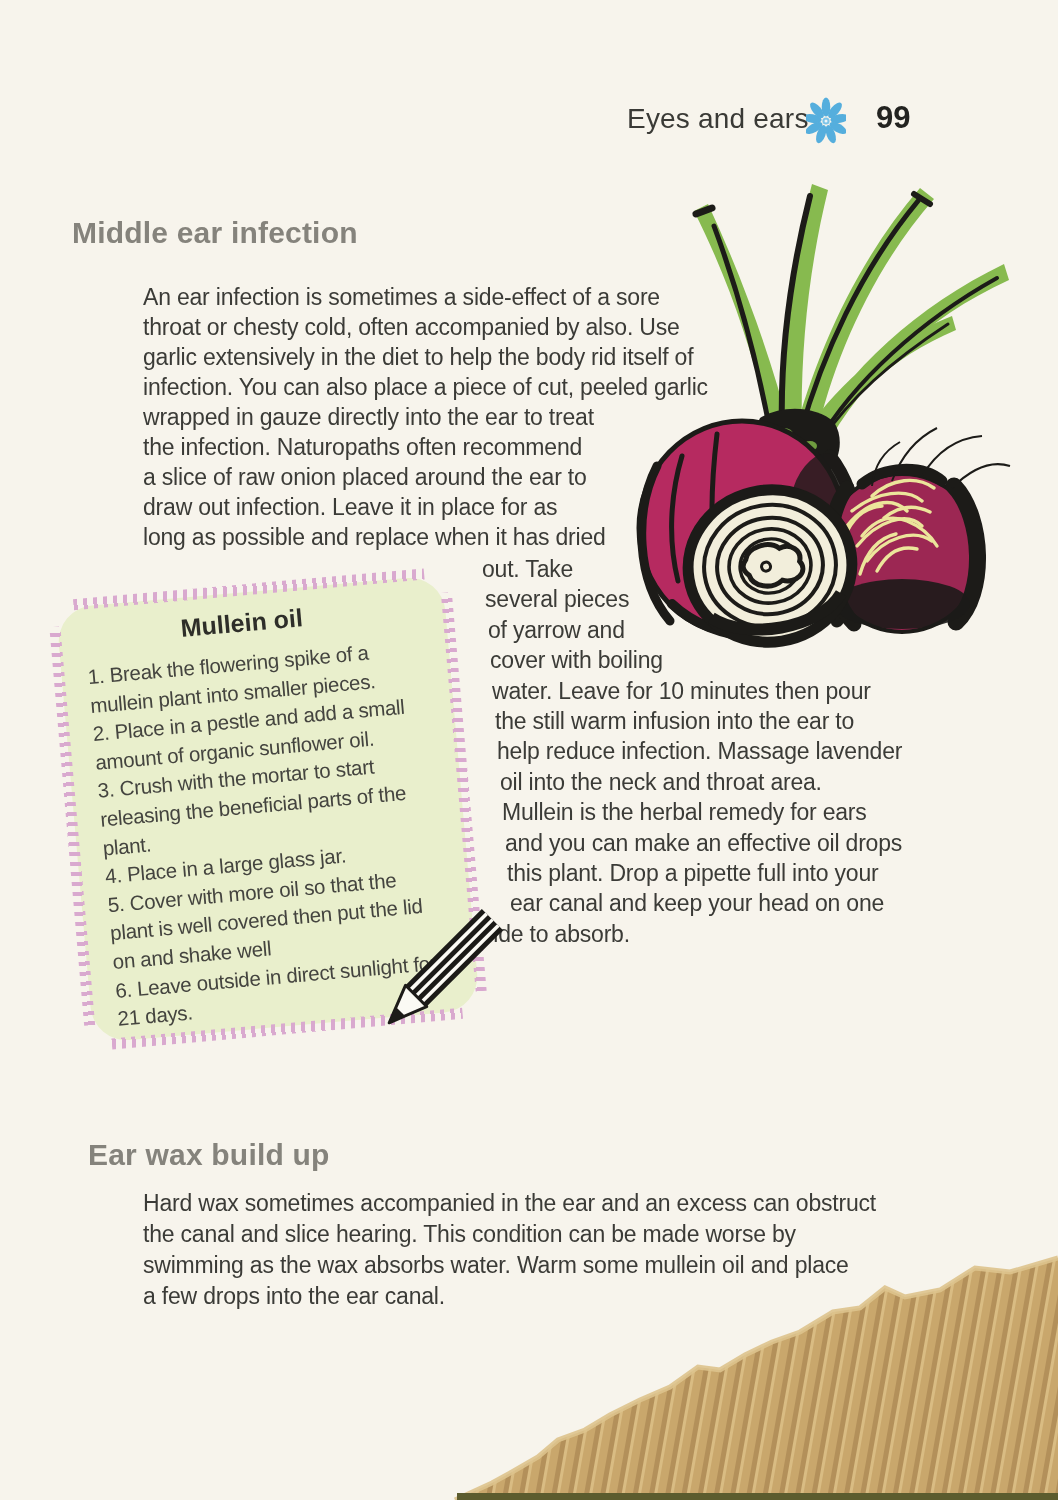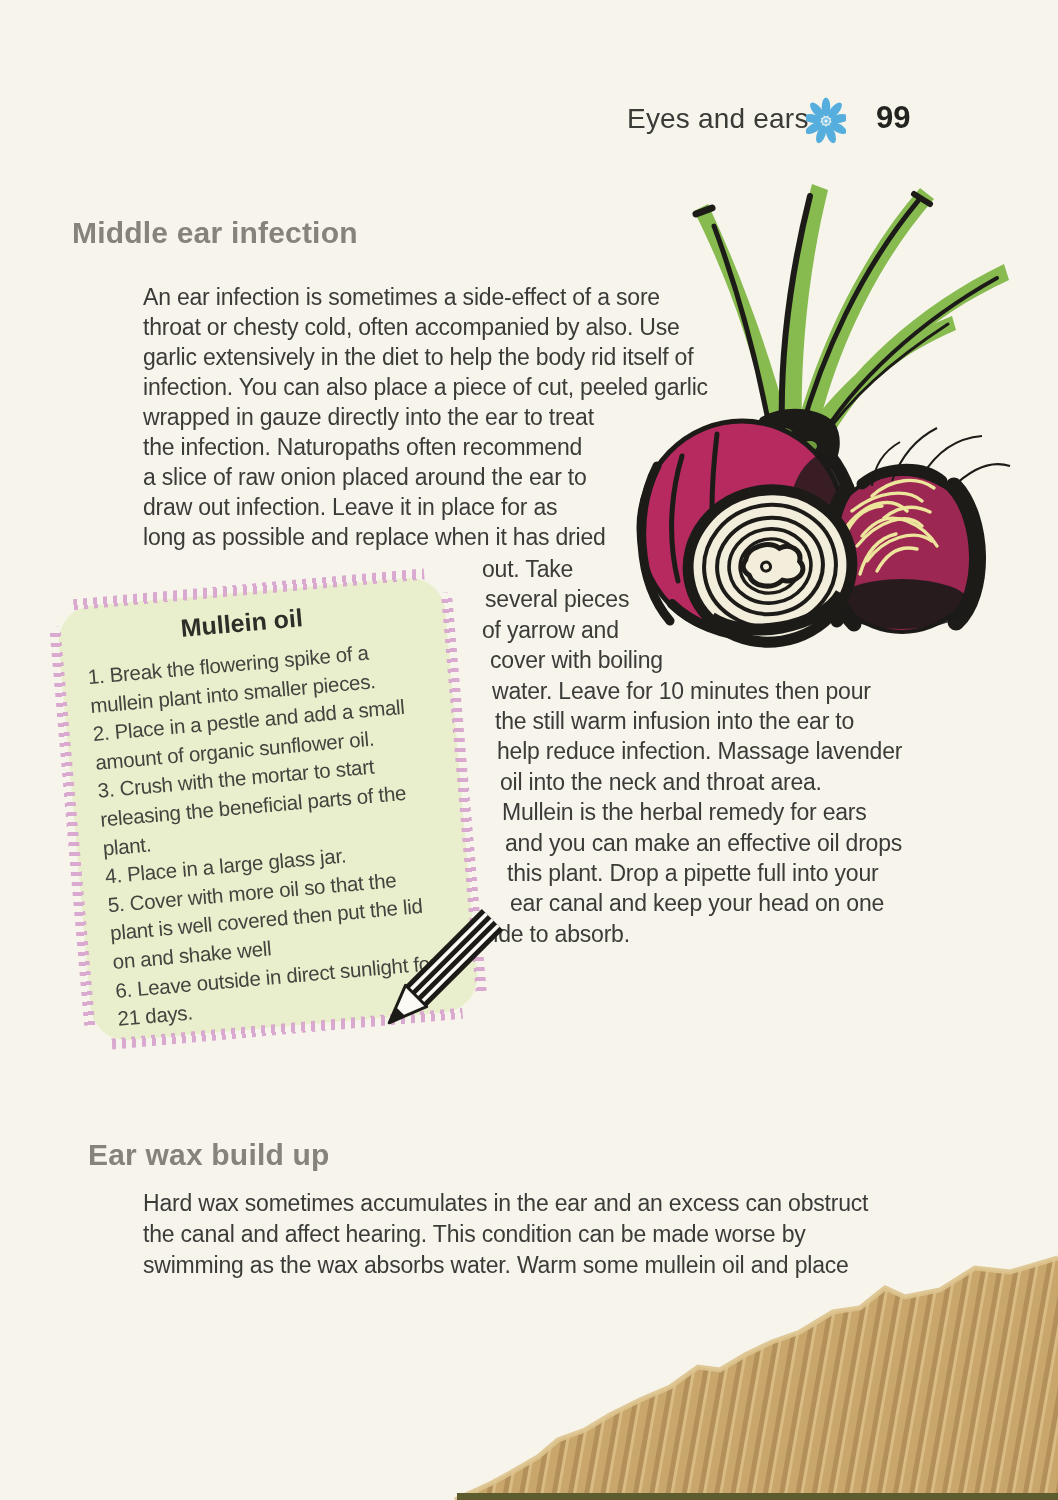"of yarrow and" .para1b div:nth-child(3) { margin-left: none -> 6px }
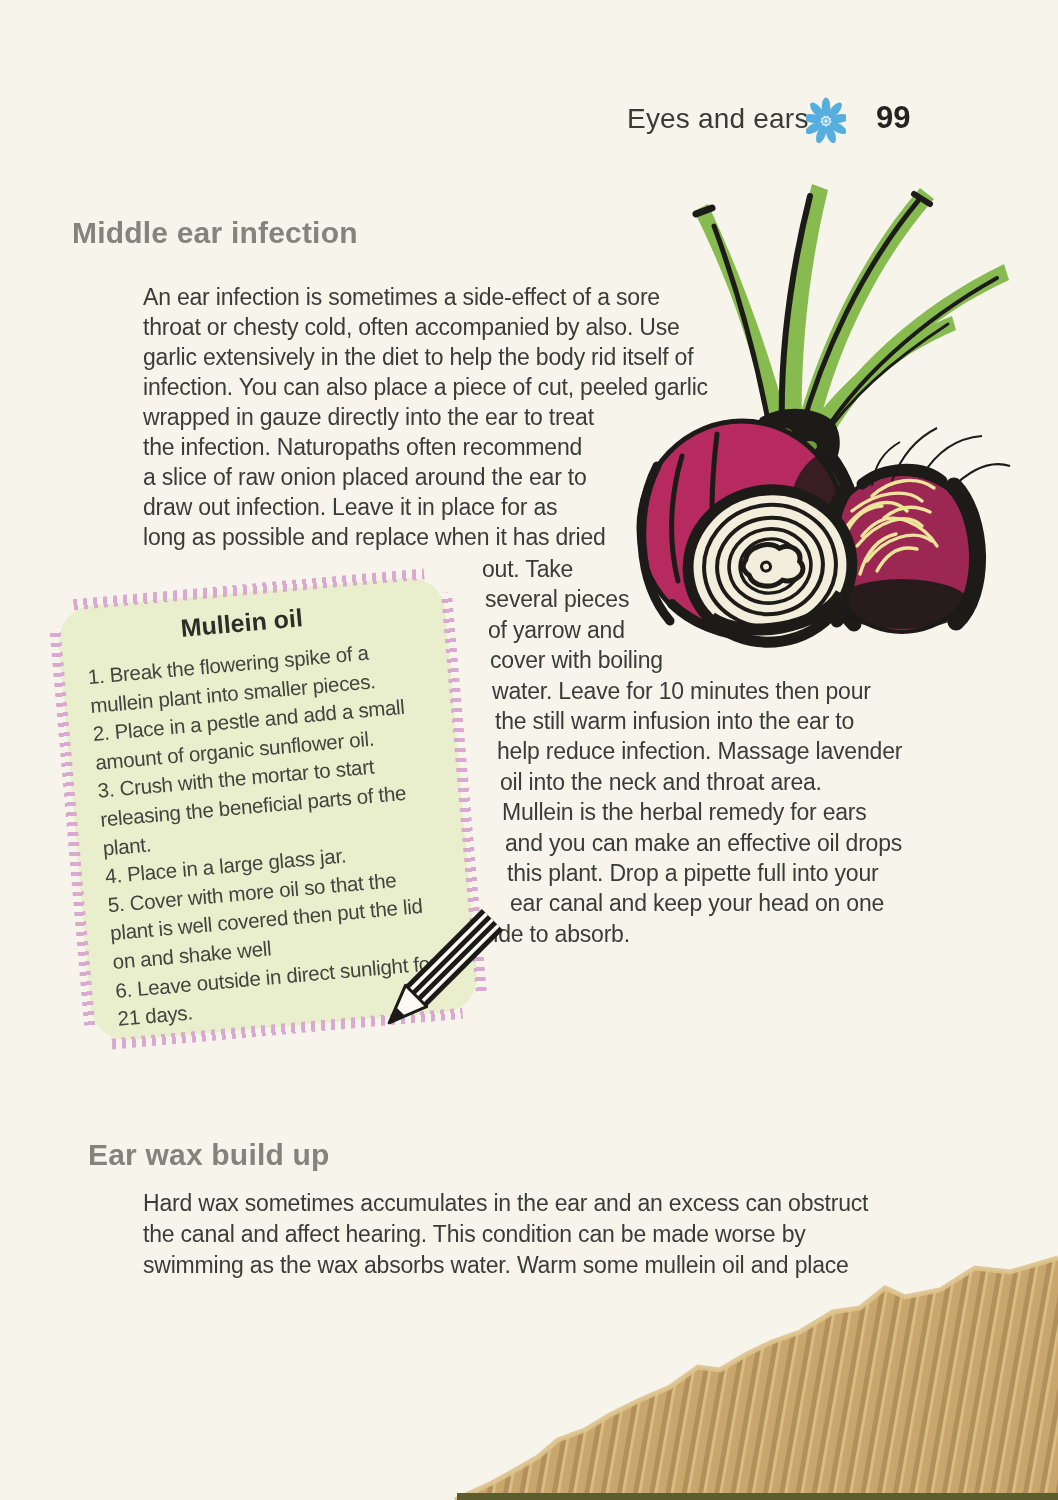"Hard wax sometimes accumulates in" div { text: accumulates -> accompanied }
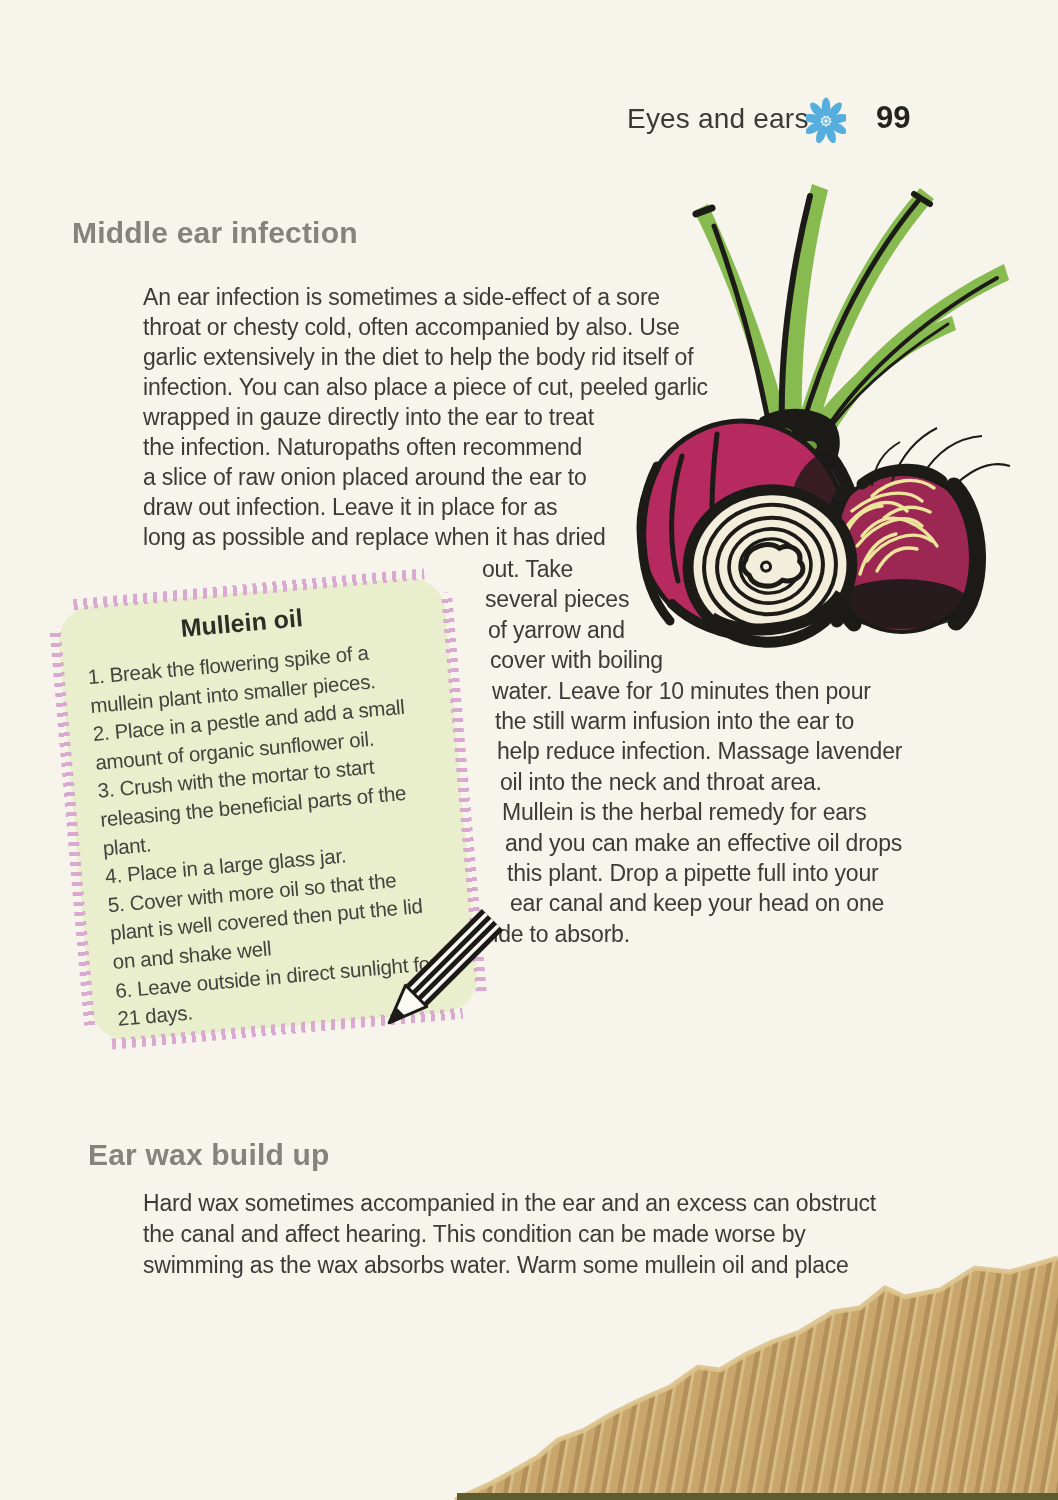"the canal and affect hearing." div { text: affect -> slice }
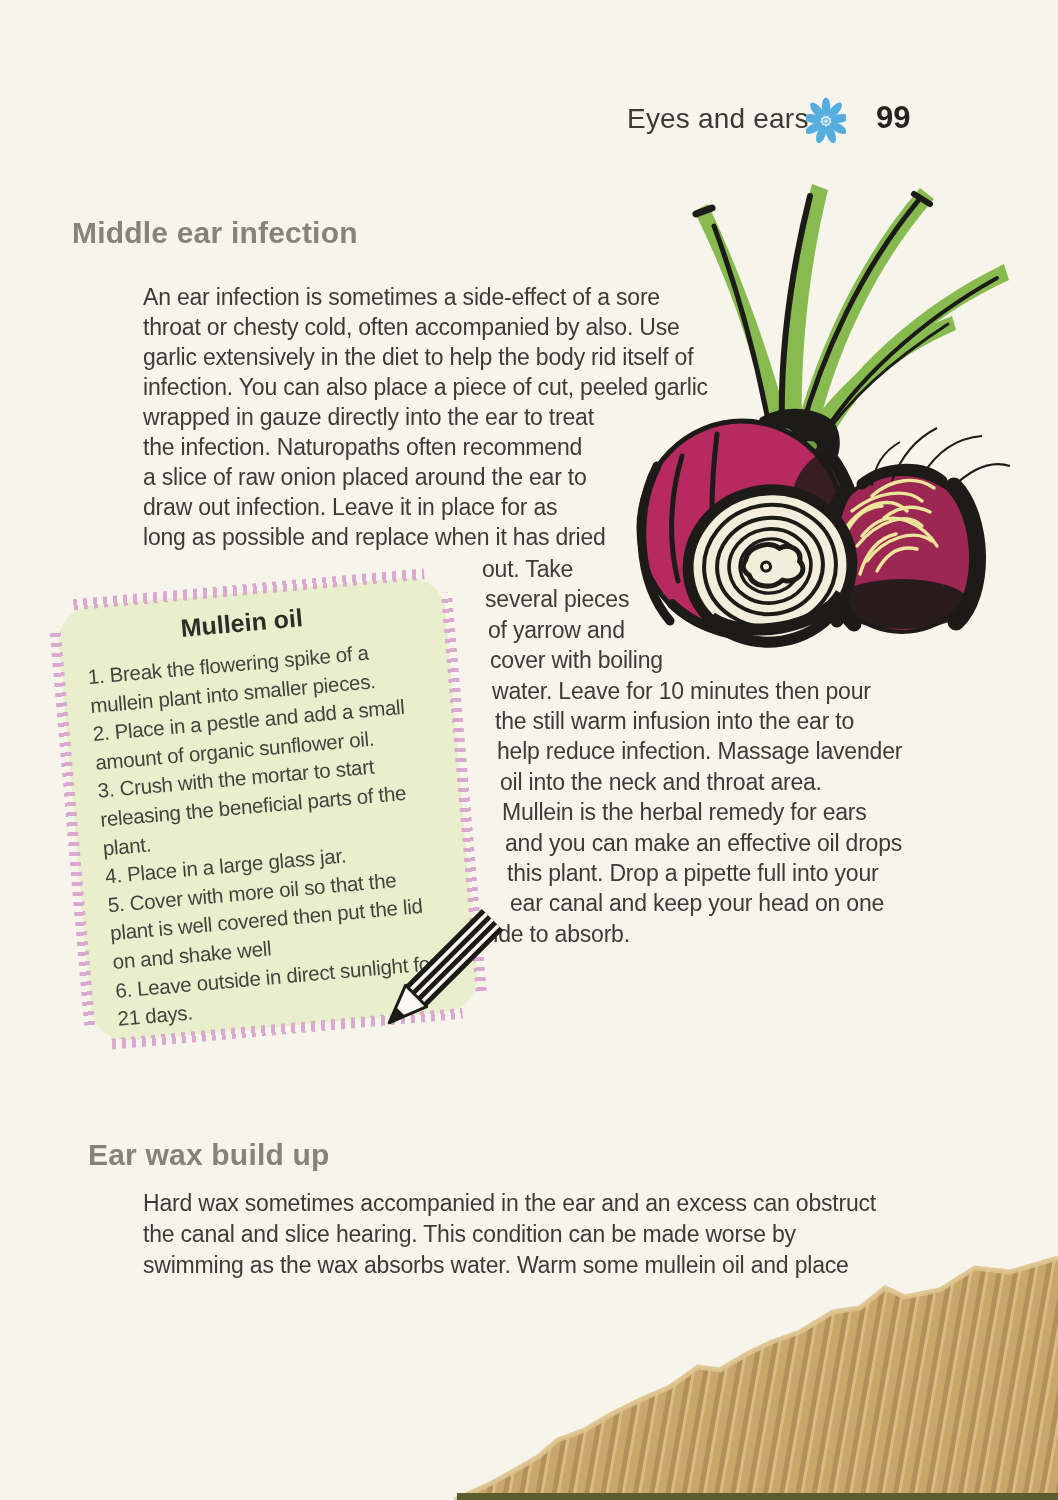"a few drops into the" div { html: none -> <div>a few drops into the ear canal.</div> }
